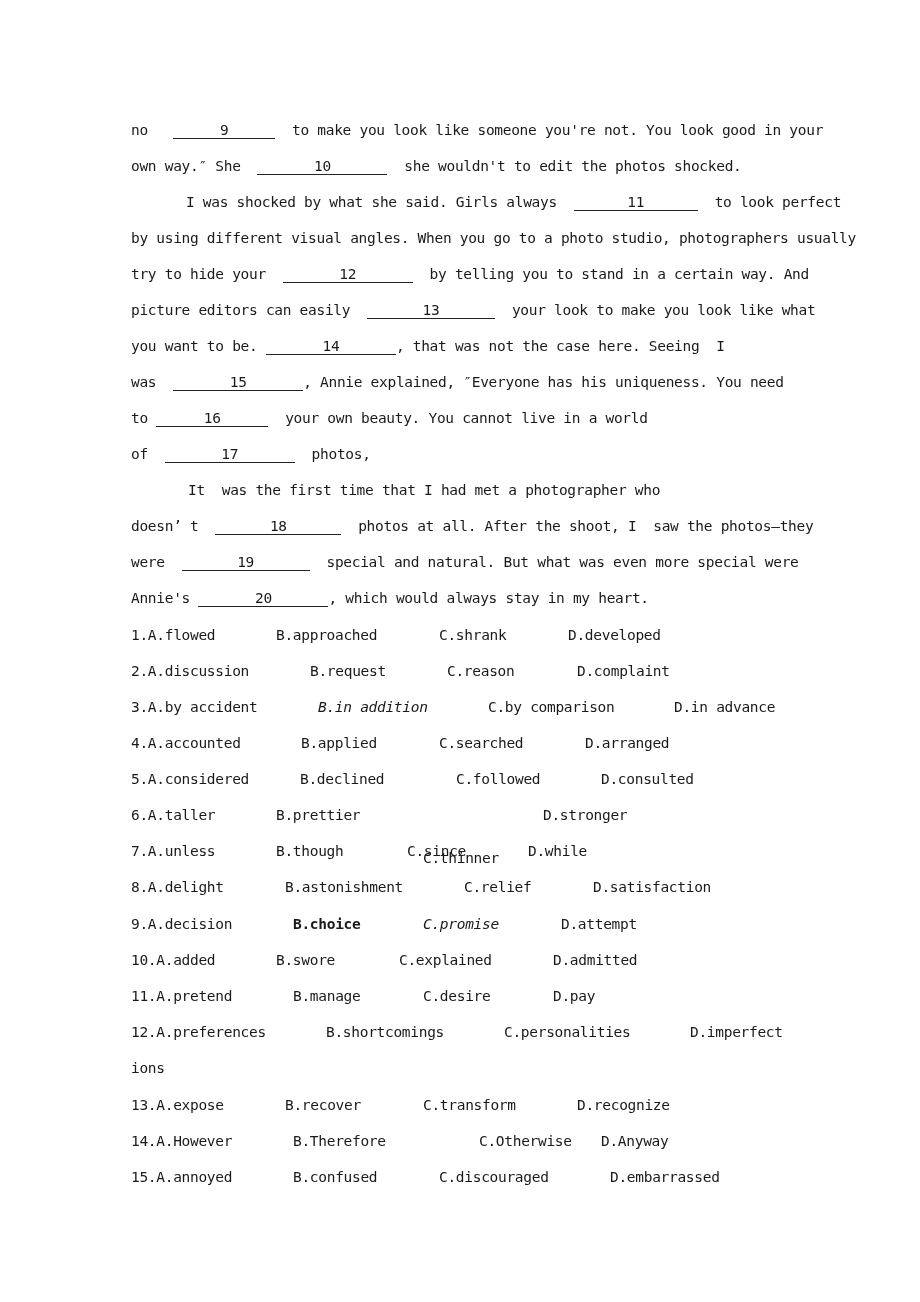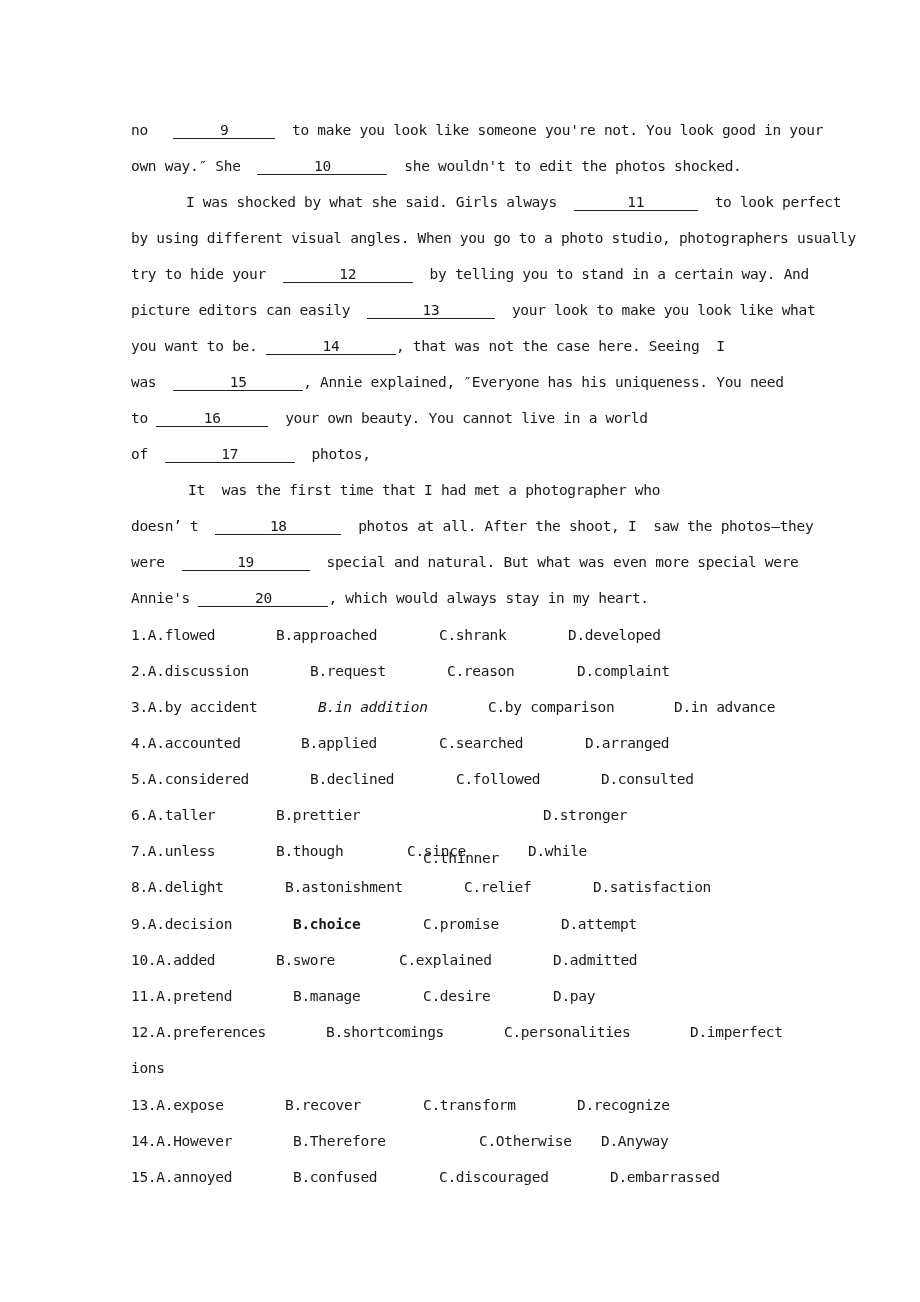"B.declined" div.opt { left: 310px -> 300px }
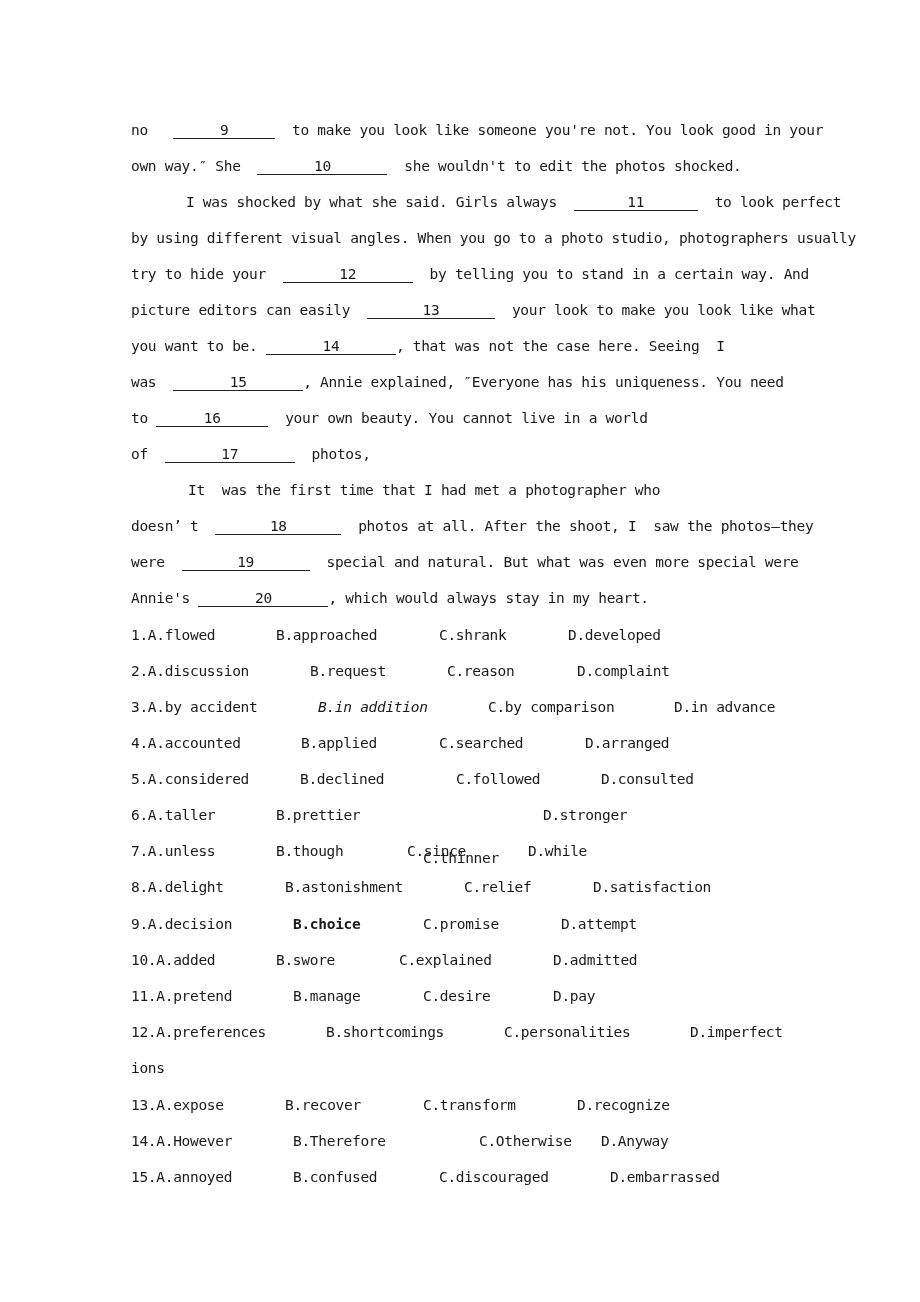"C.promise" div.opt { font-style: none -> italic }
